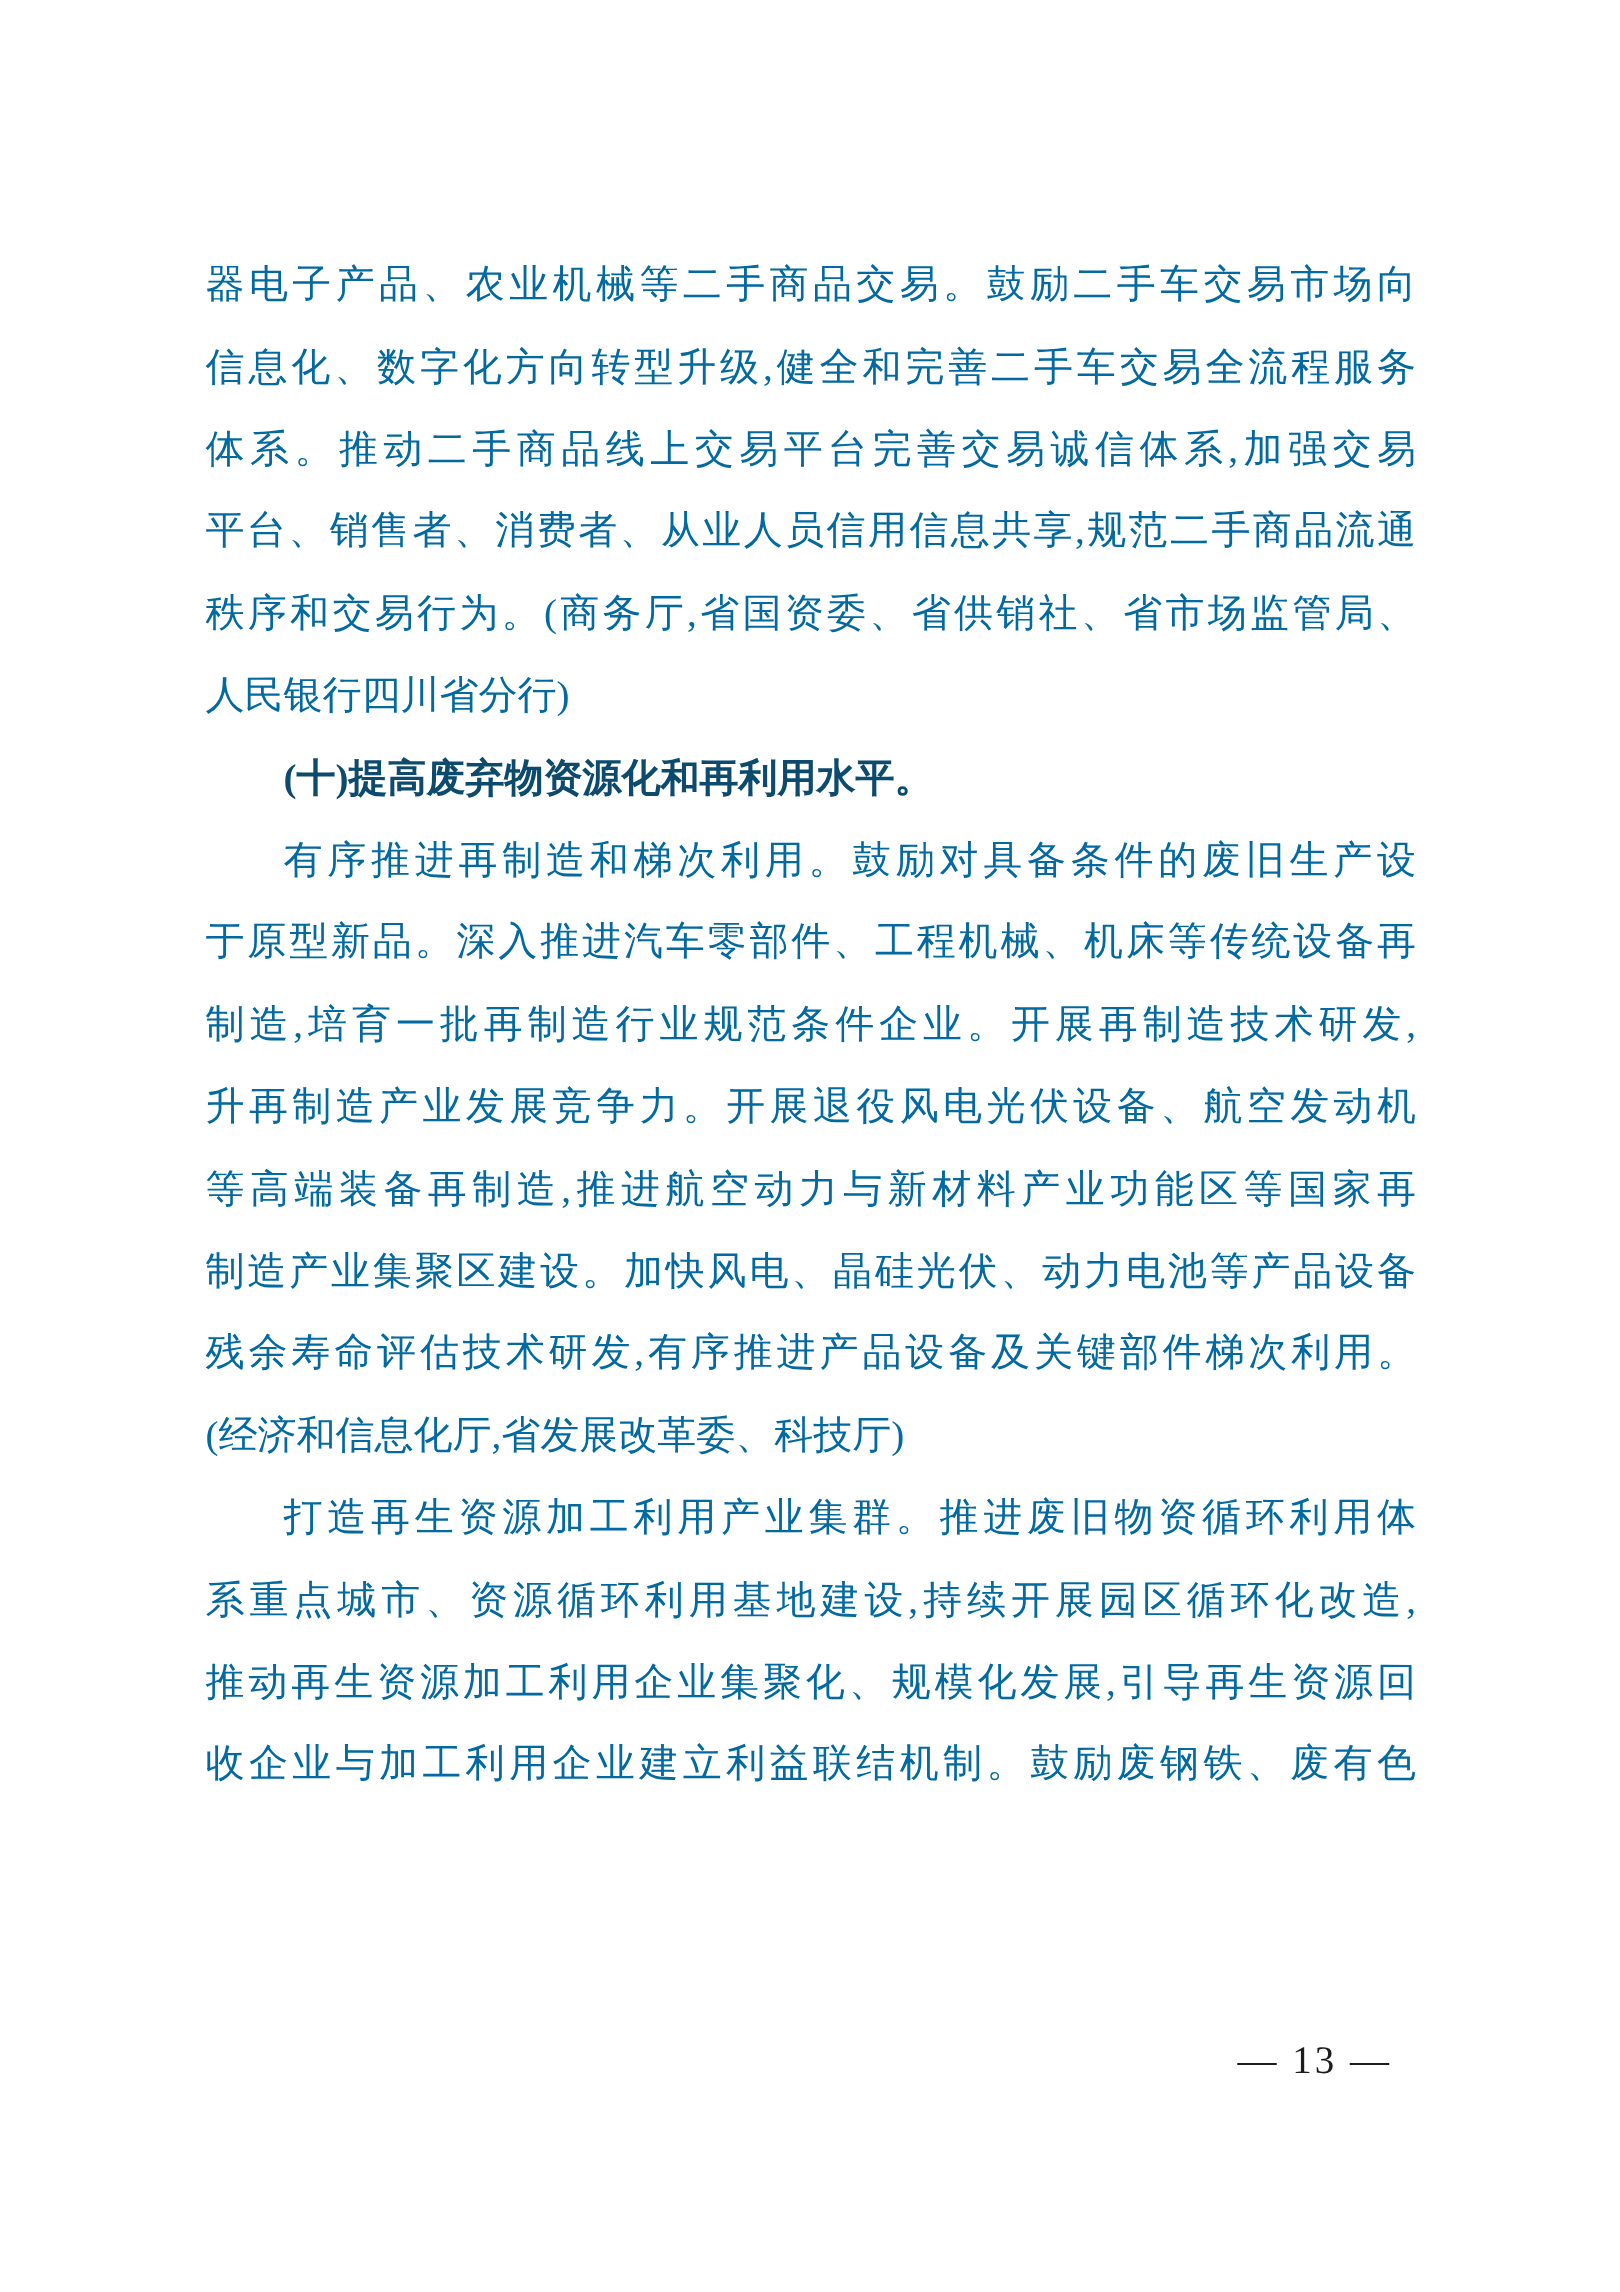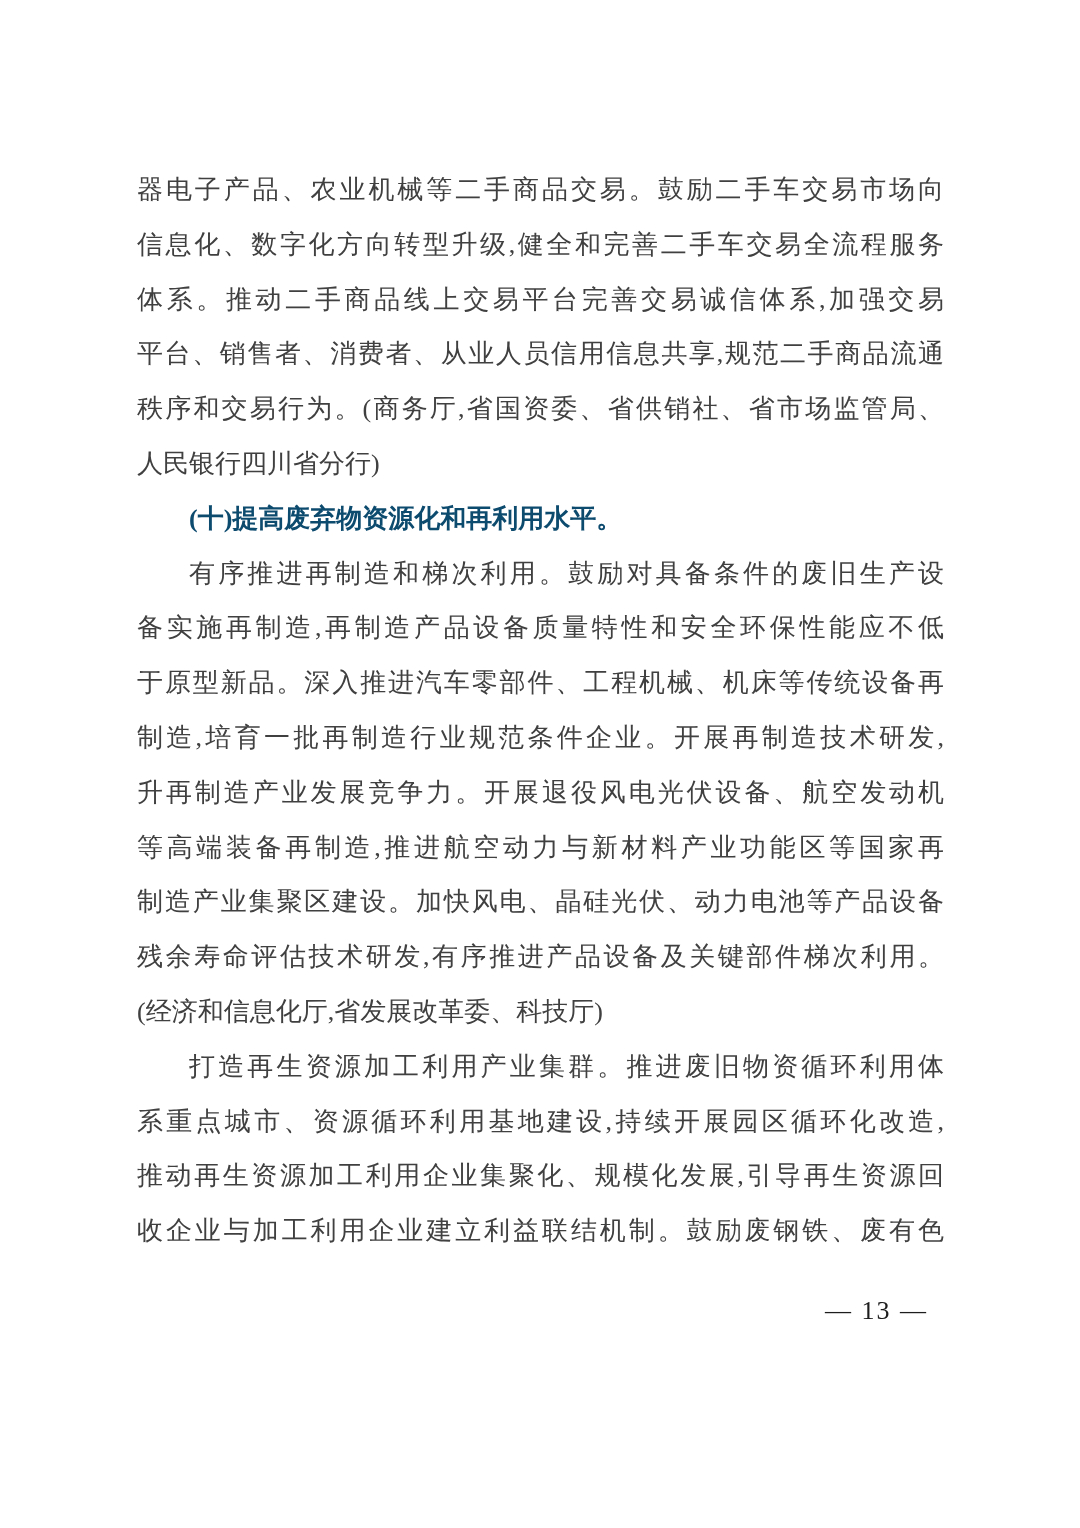"器电子产品、农业机械等二手商品交易。鼓励二手车交易市场向" .line { color: #404040 -> #0369a1 }
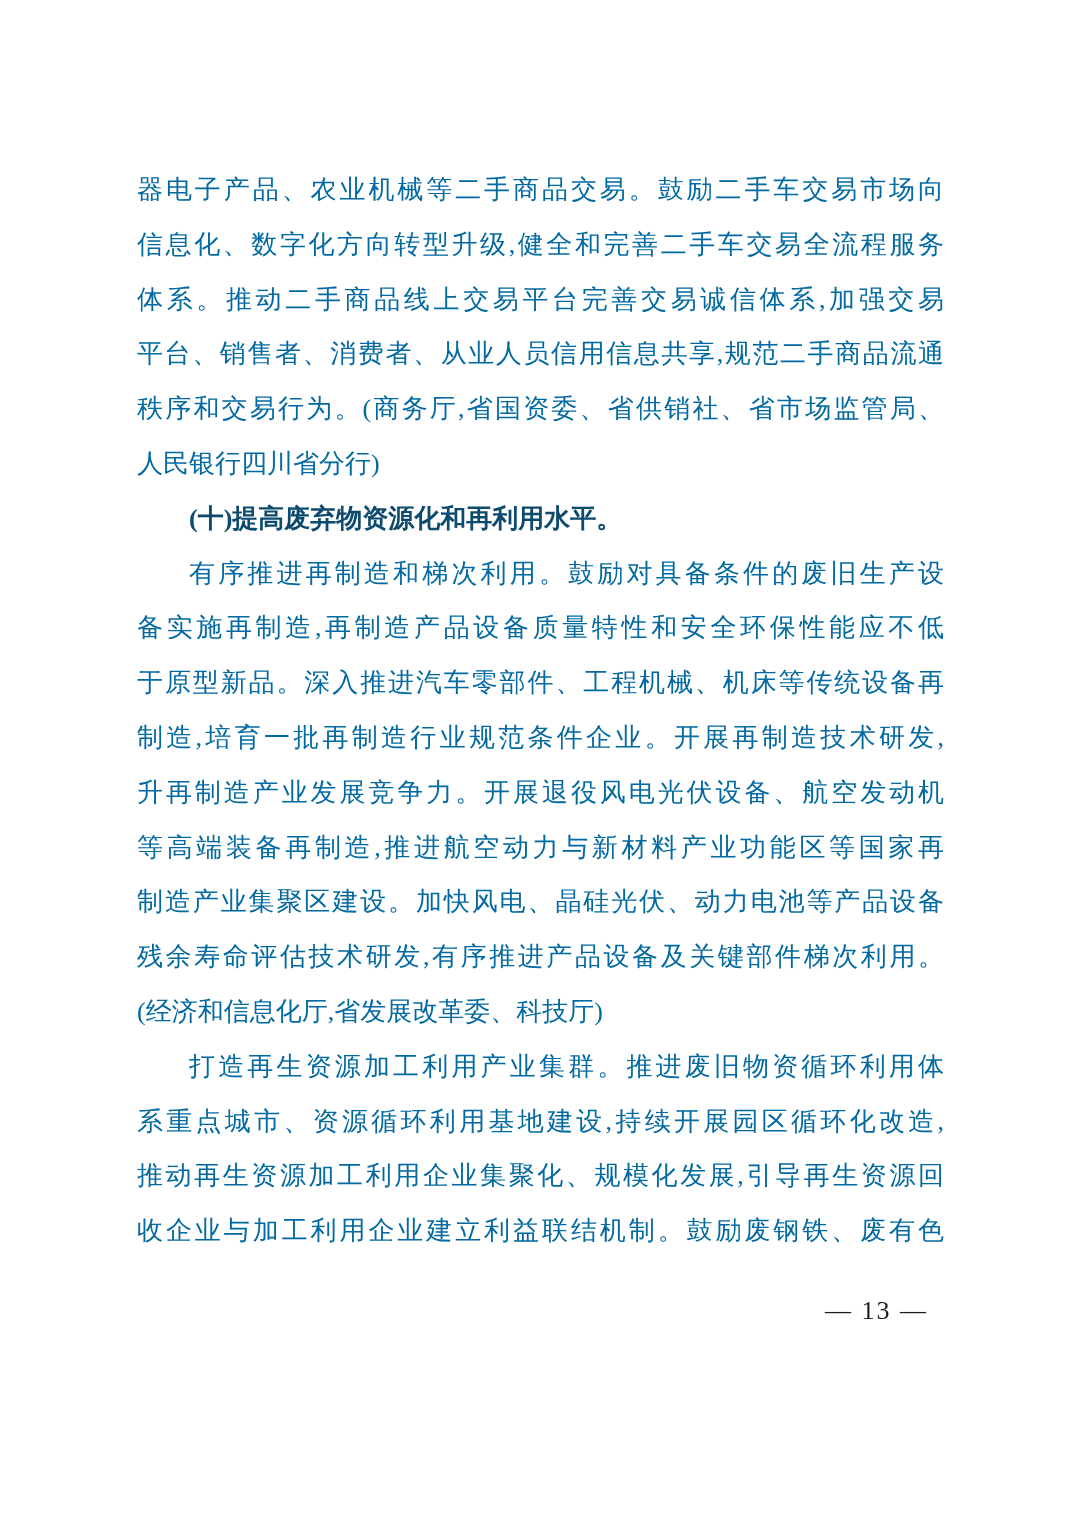"备实施再制造,再制造产品设备质量特性和安全环保性能应不低" div.line { html: <div>备实施再制造,再制造产品设备质量特性和安全环保性能应不低</div> -> none }
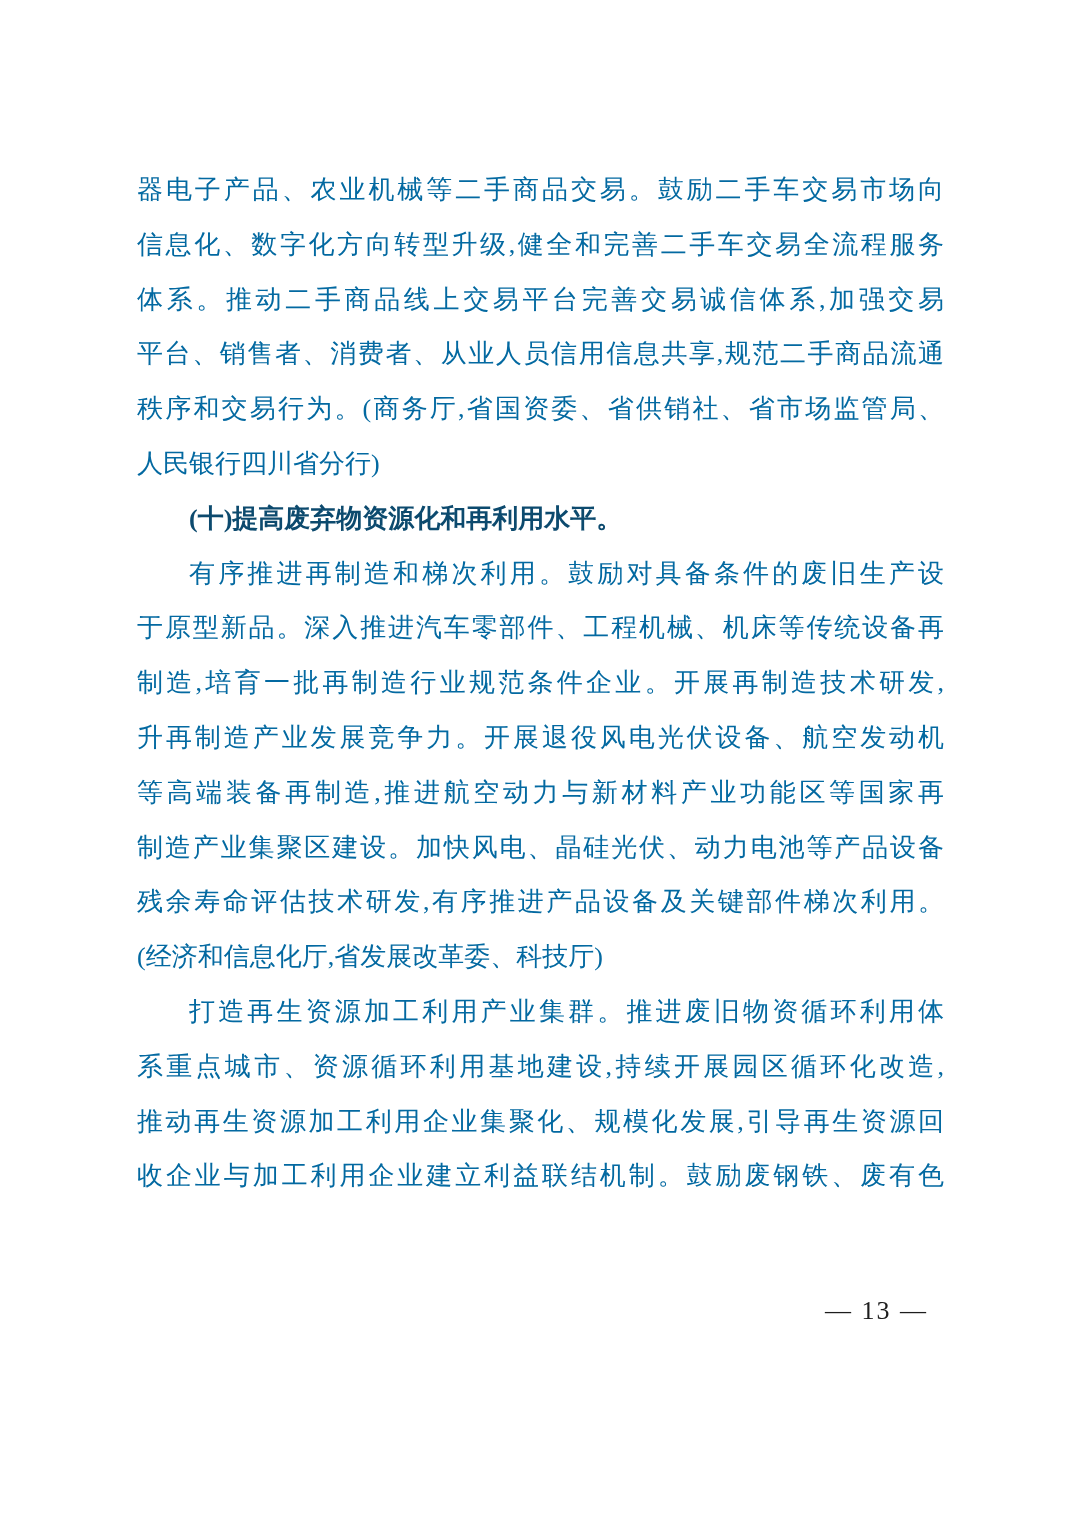"— 13 —" .footer { top: 1295px -> 1358px }
